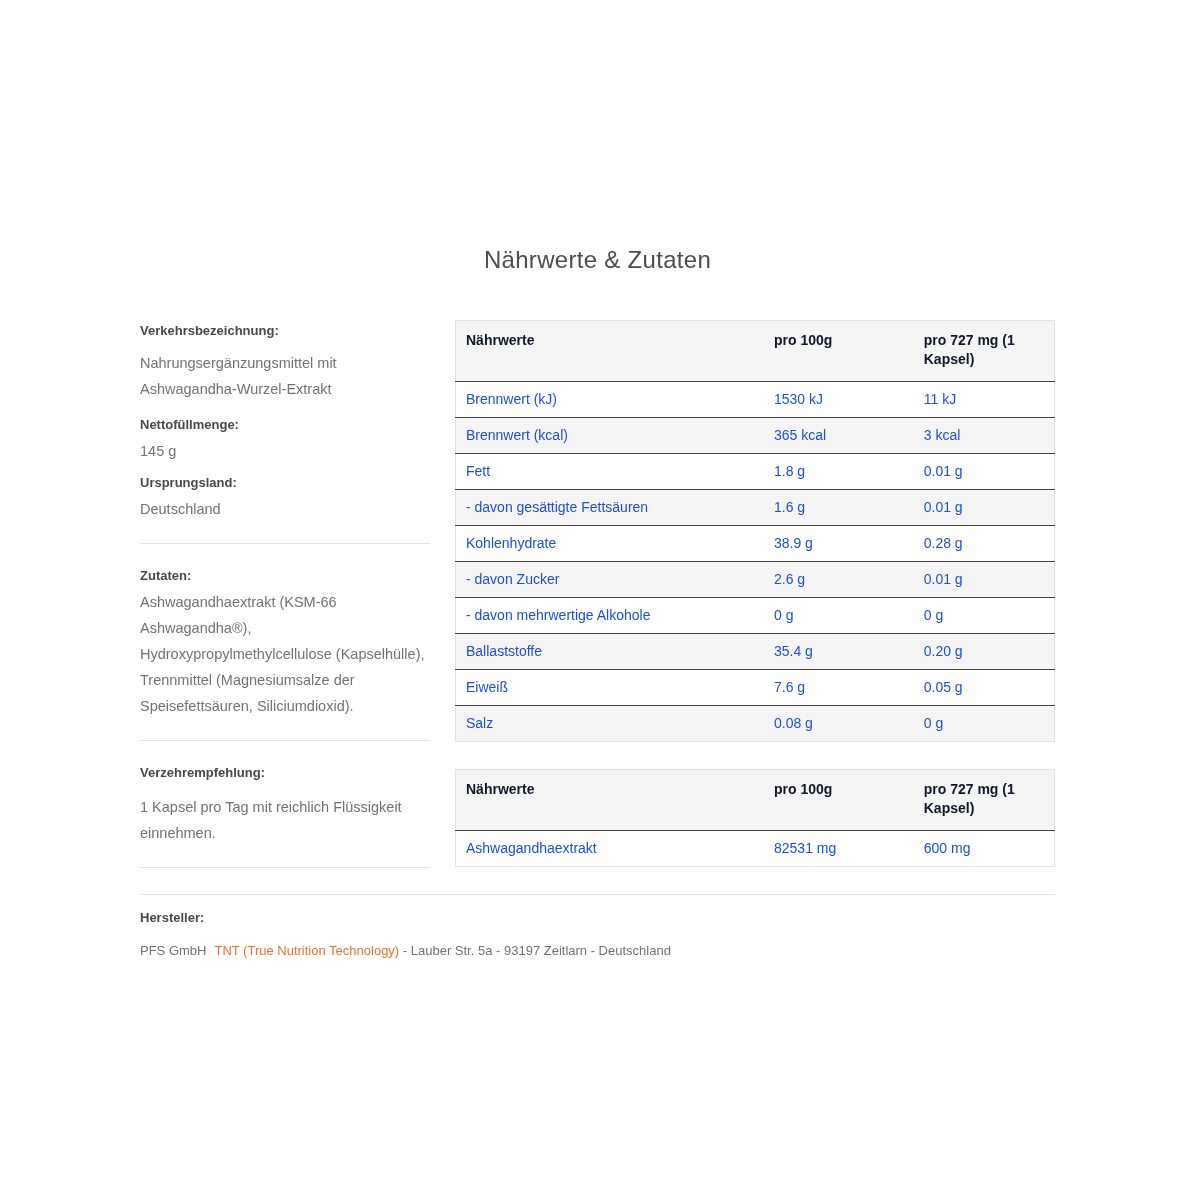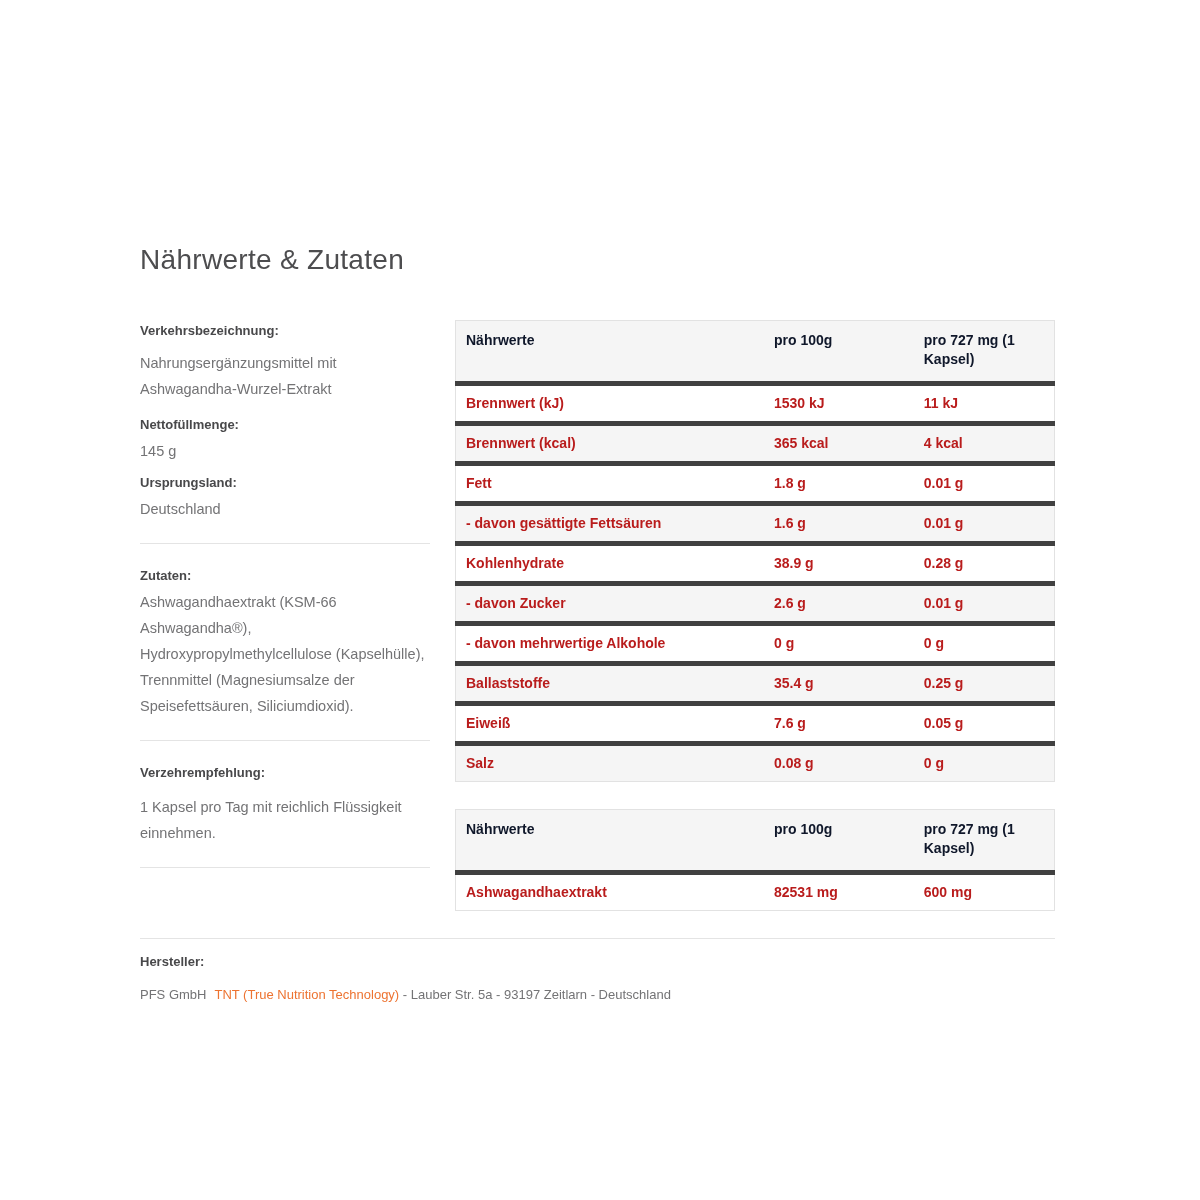"Nährwerte & Zutaten" .page-title { font-size: 28px -> 24px; text-align: none -> center }
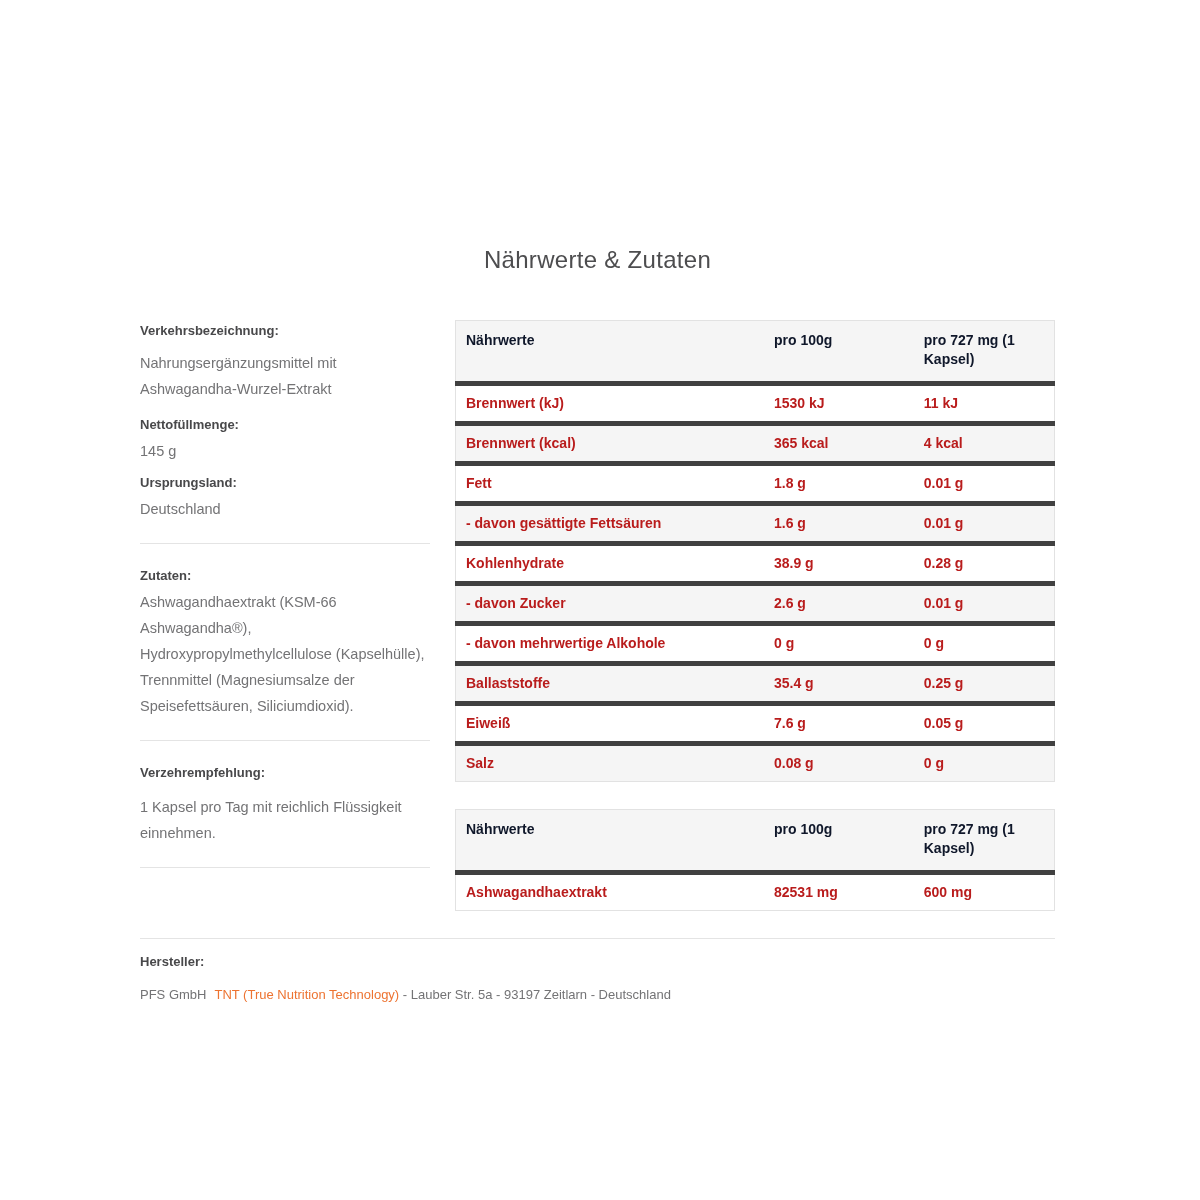"Brennwert (kJ)" table.n-table td { border-top: 5px solid #404040 -> 1px solid #404040; color: #b91c1c -> #1d4ed8; font-weight: bold -> none }
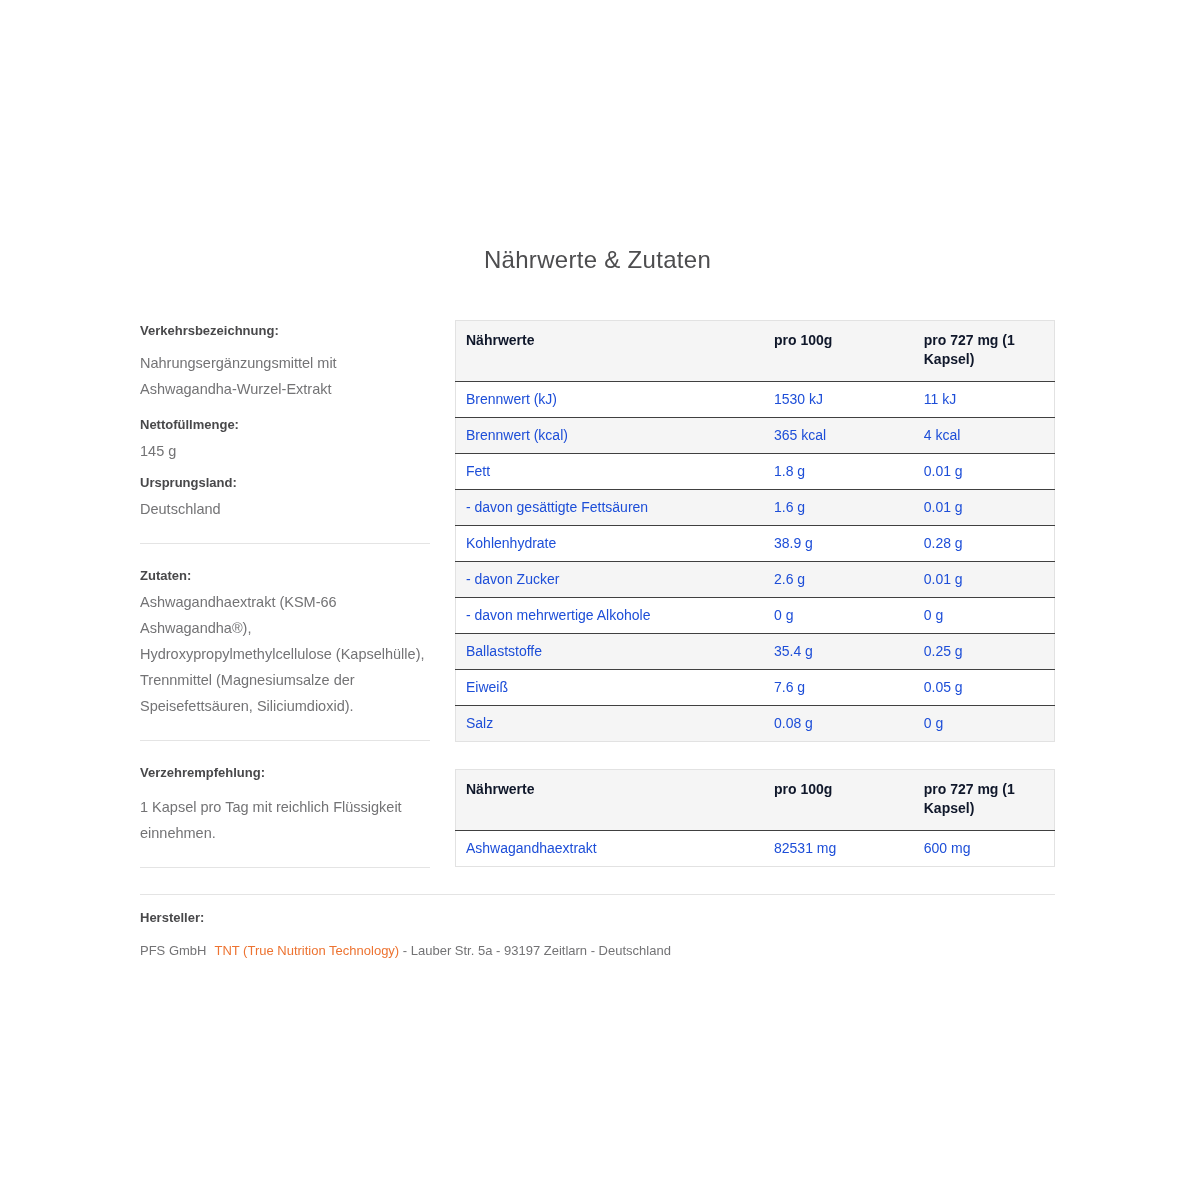"4 kcal" td { text: 4 -> 3 }
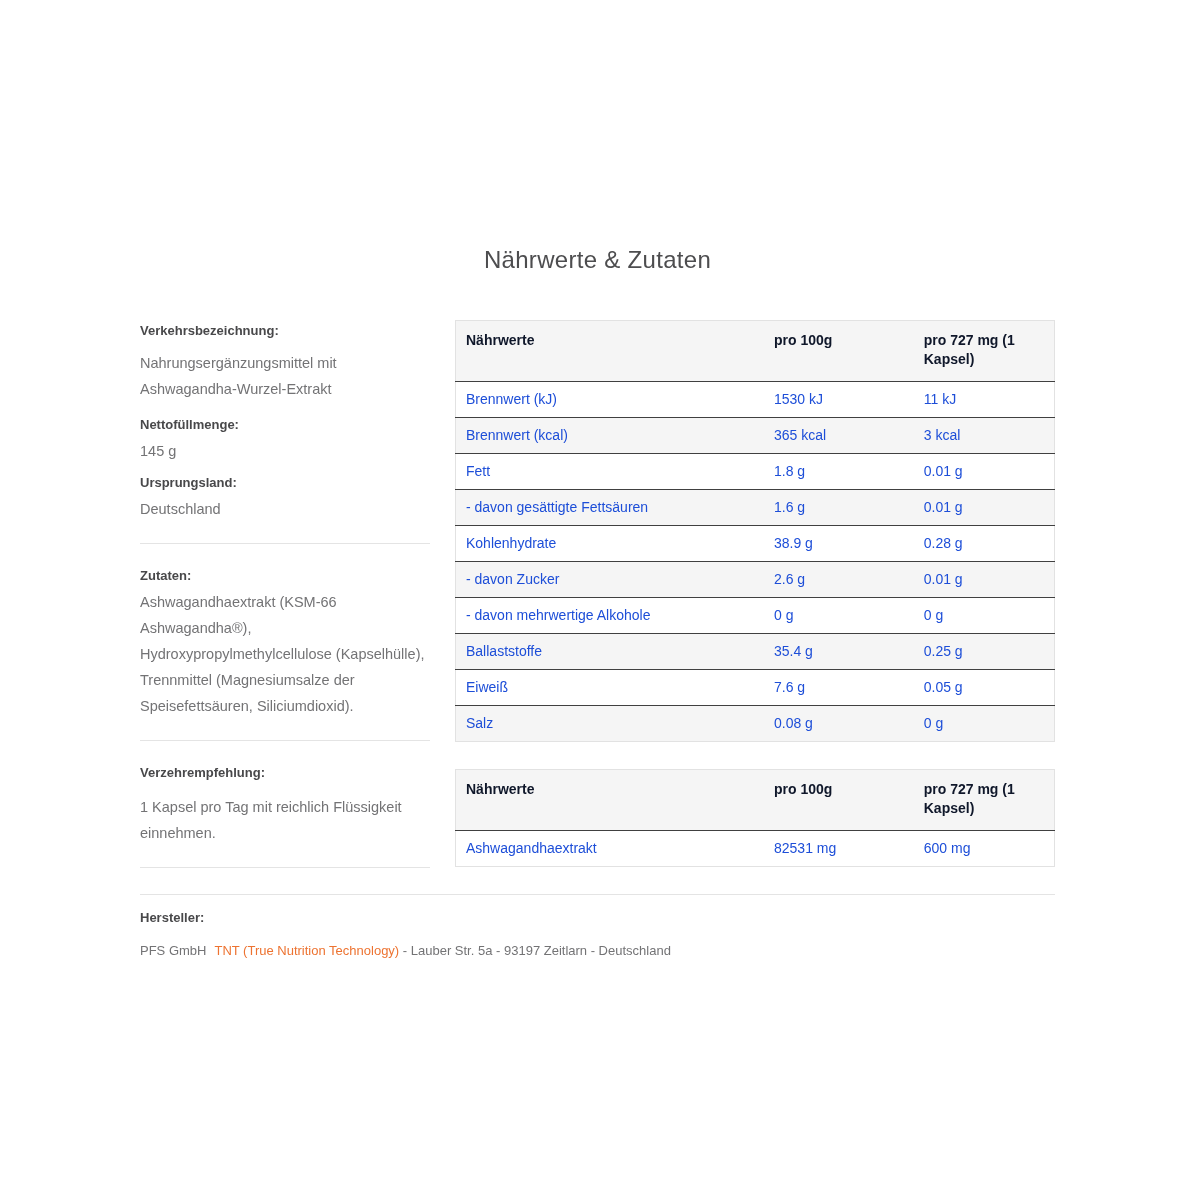"0.25 g" td { text: 0.25 -> 0.20 }
